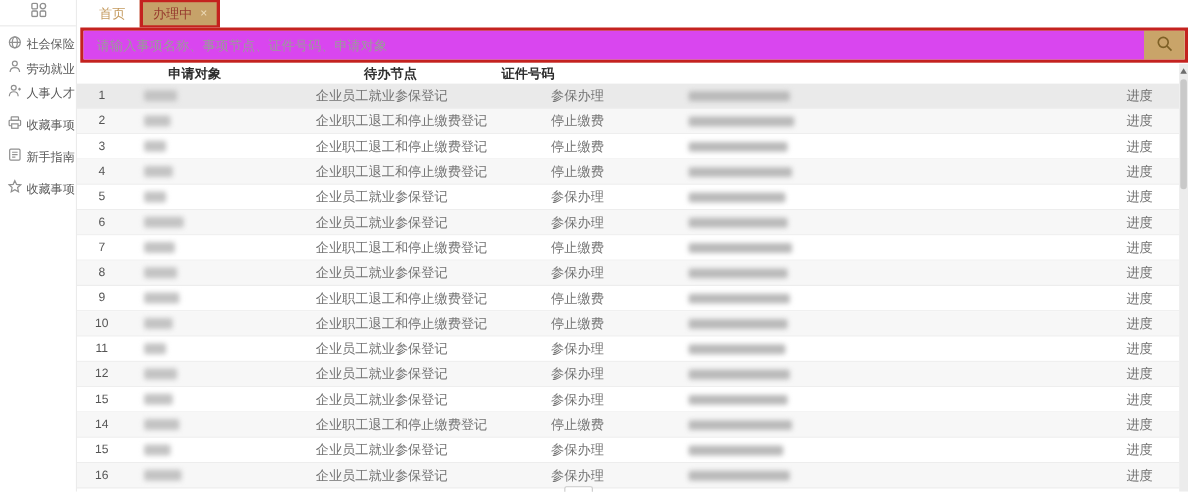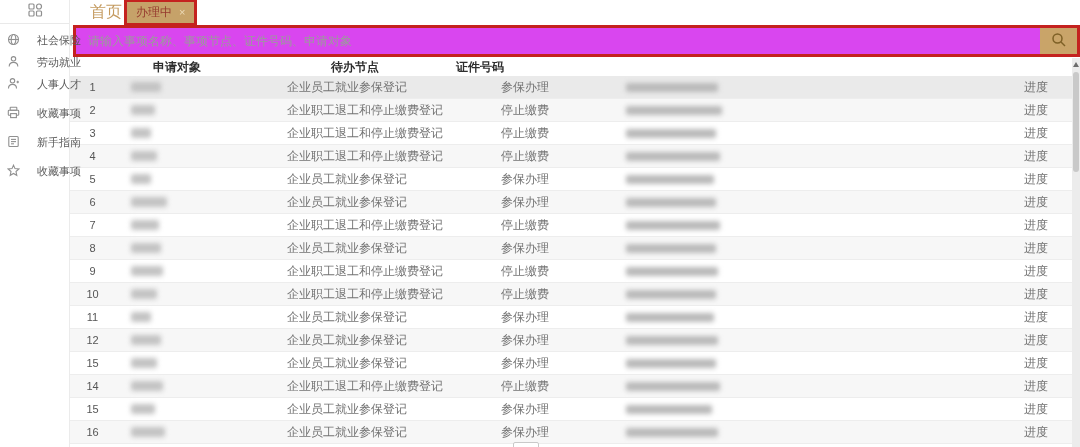"首页" .tab-home { font-size: 16px -> 12px }
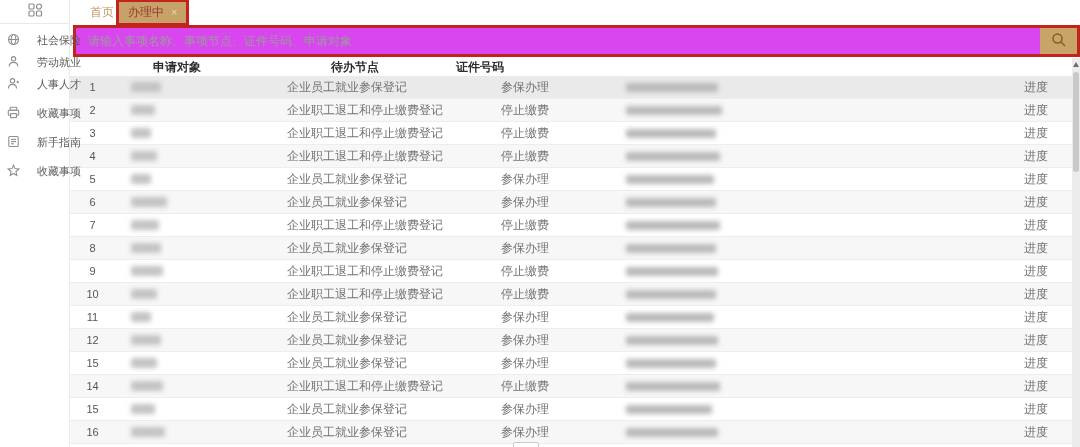"办理中" .tab-active { margin-left: 2px -> 13px }
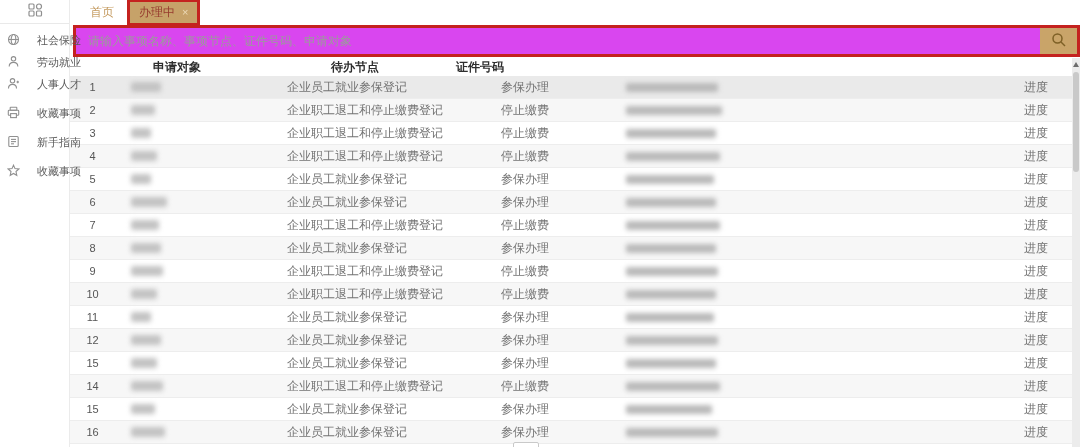"社会保险" .nav-item { gap: 17px -> 4px }
